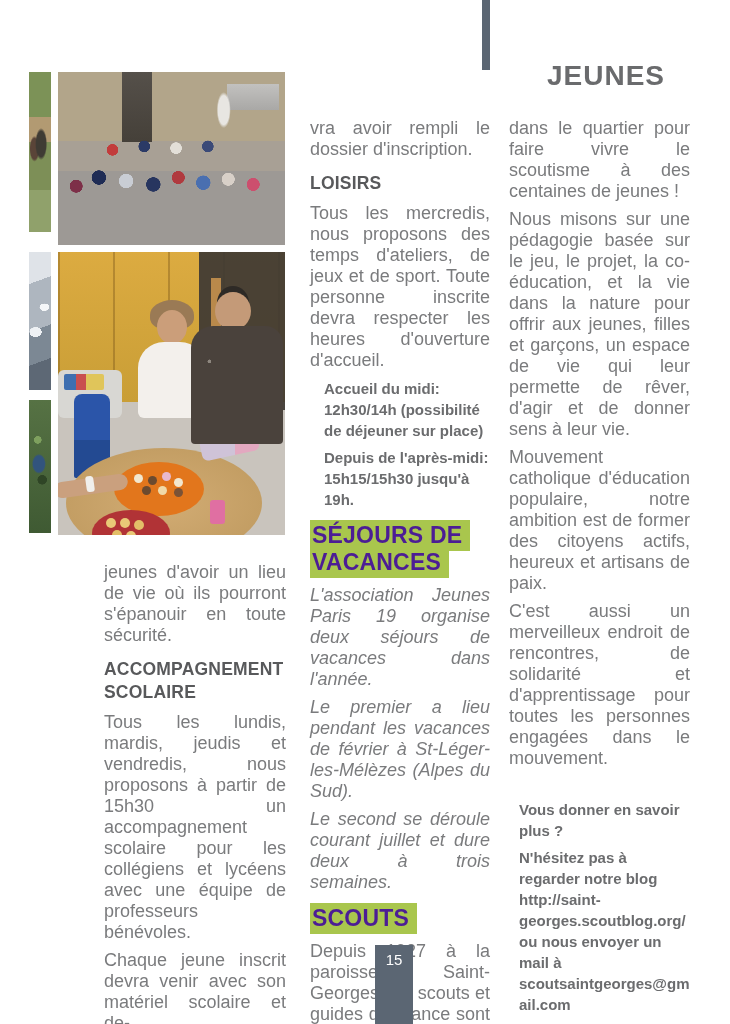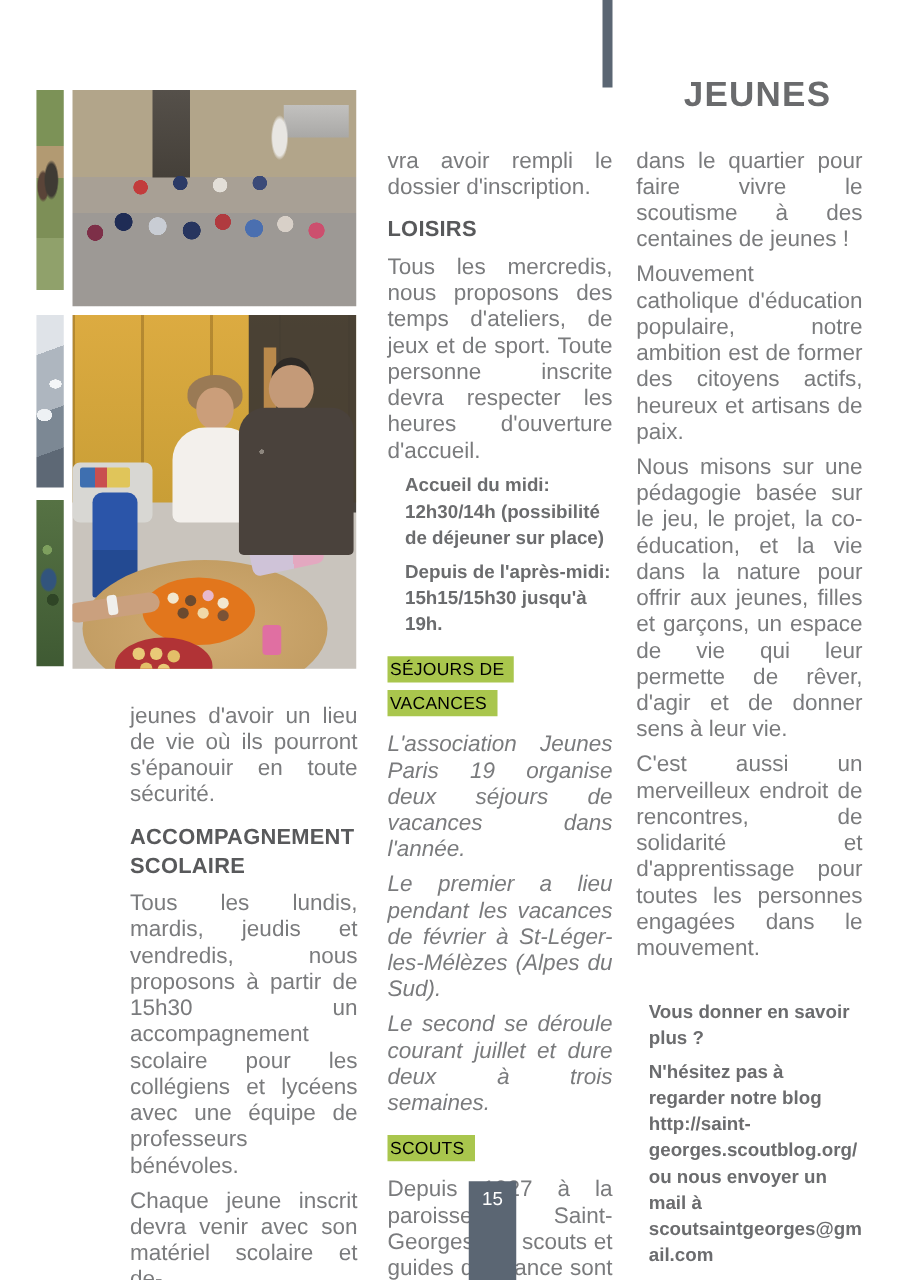"Mouvement catholique d'éducation" p.body { order: before "Nous misons sur une pédagogie" -> after "Nous misons sur une pédagogie" }
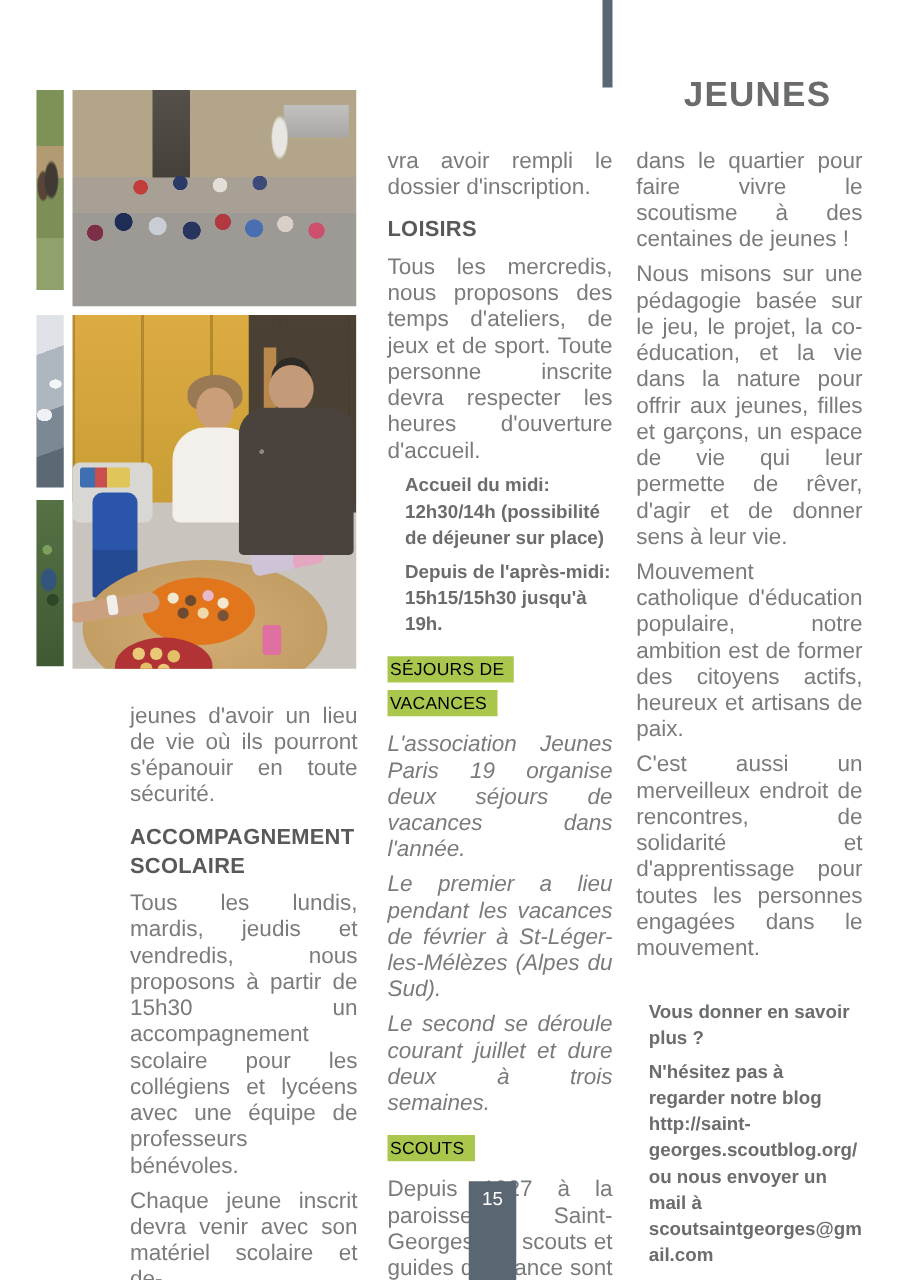"SÉJOURS DE VACANCES" .hl-head { color: #000000 -> #4c1d95; font-size: 14px -> 23px; font-weight: normal -> bold }
